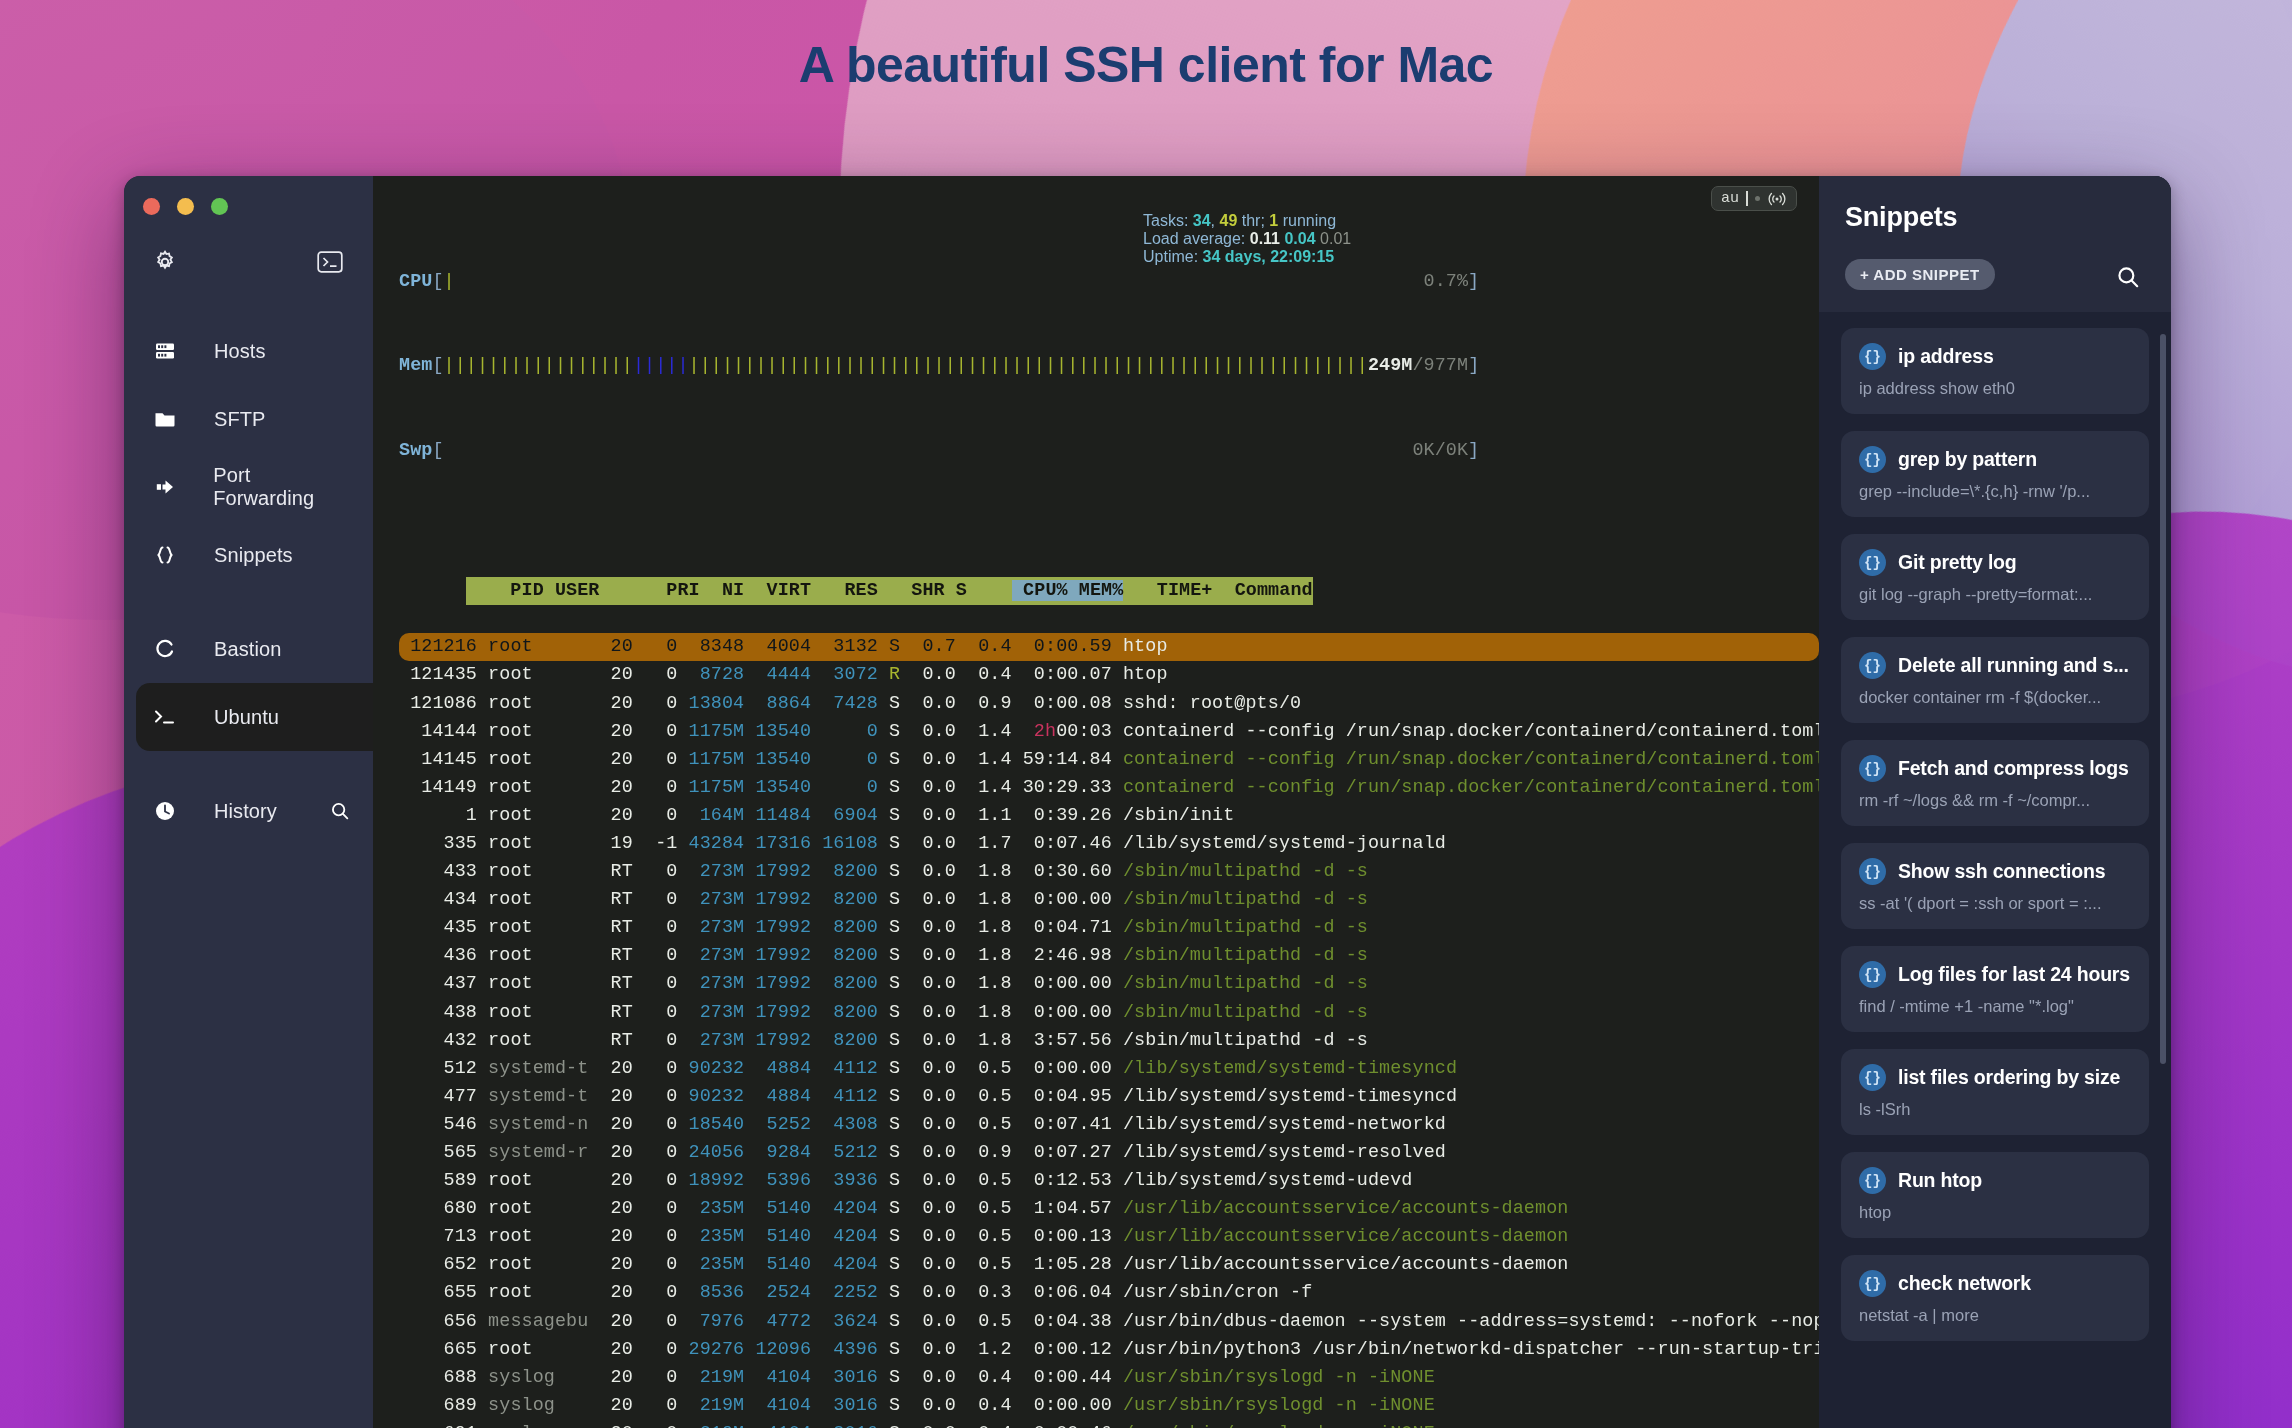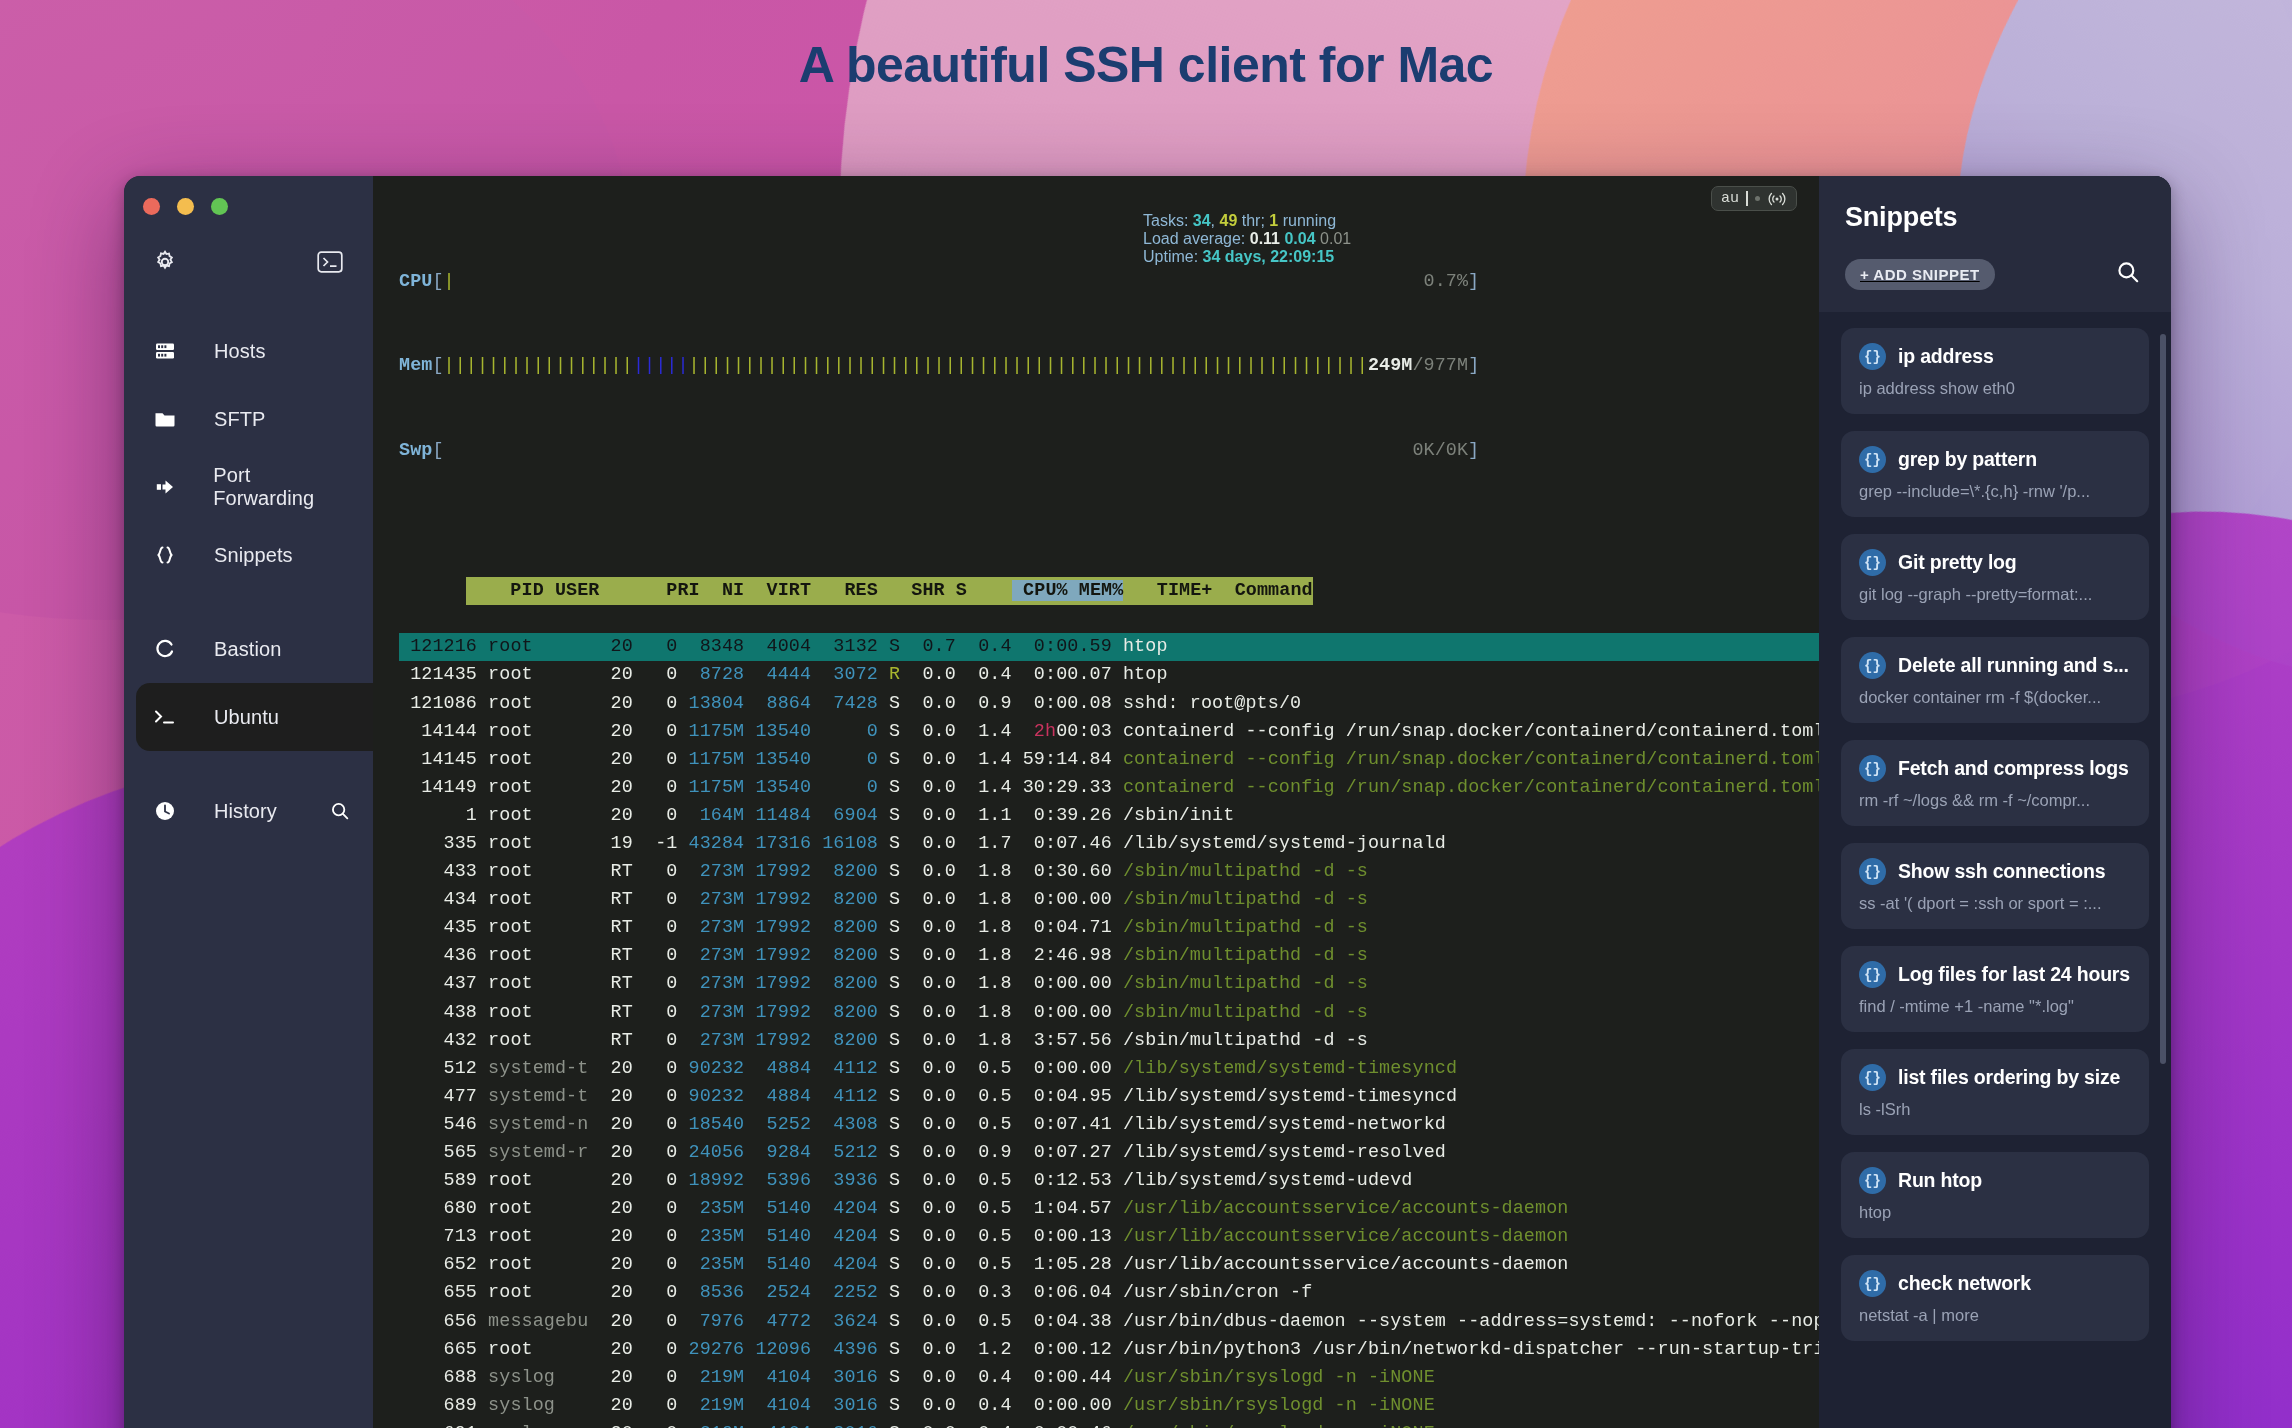"+ ADD SNIPPET" .sn-actions { align-items: flex-start -> flex-end; text-decoration: underline -> none }
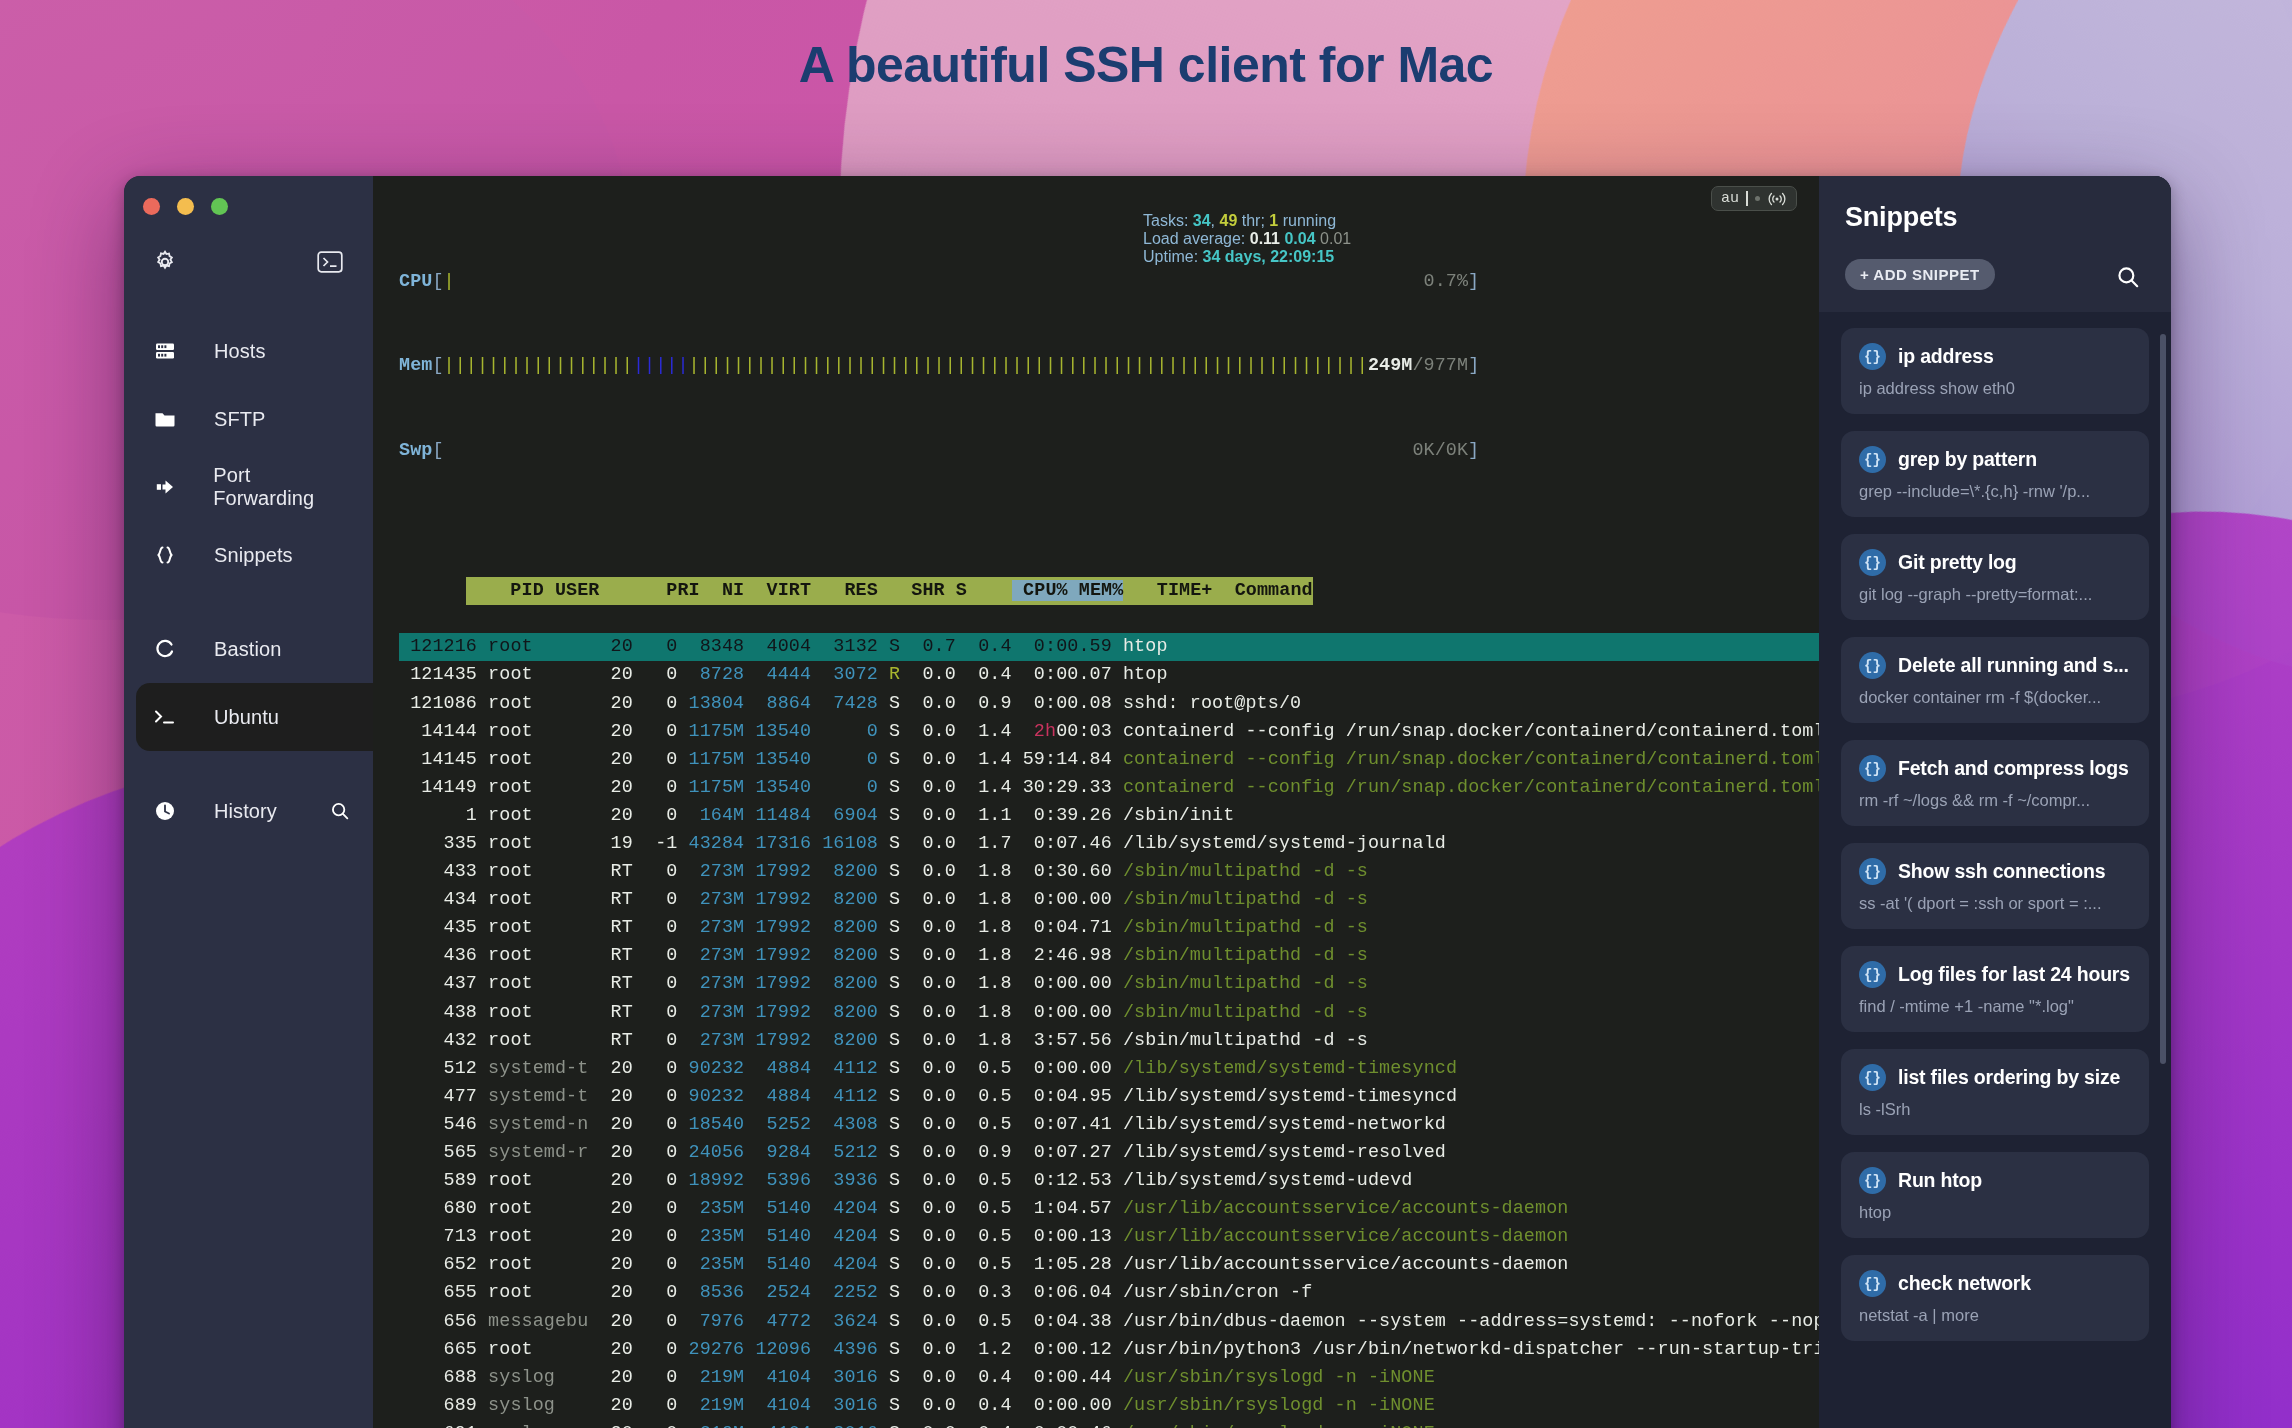"121216 root 20 0 8348" .row.sel { background: #0f766e -> #a16207; border-radius: none -> 10px }
